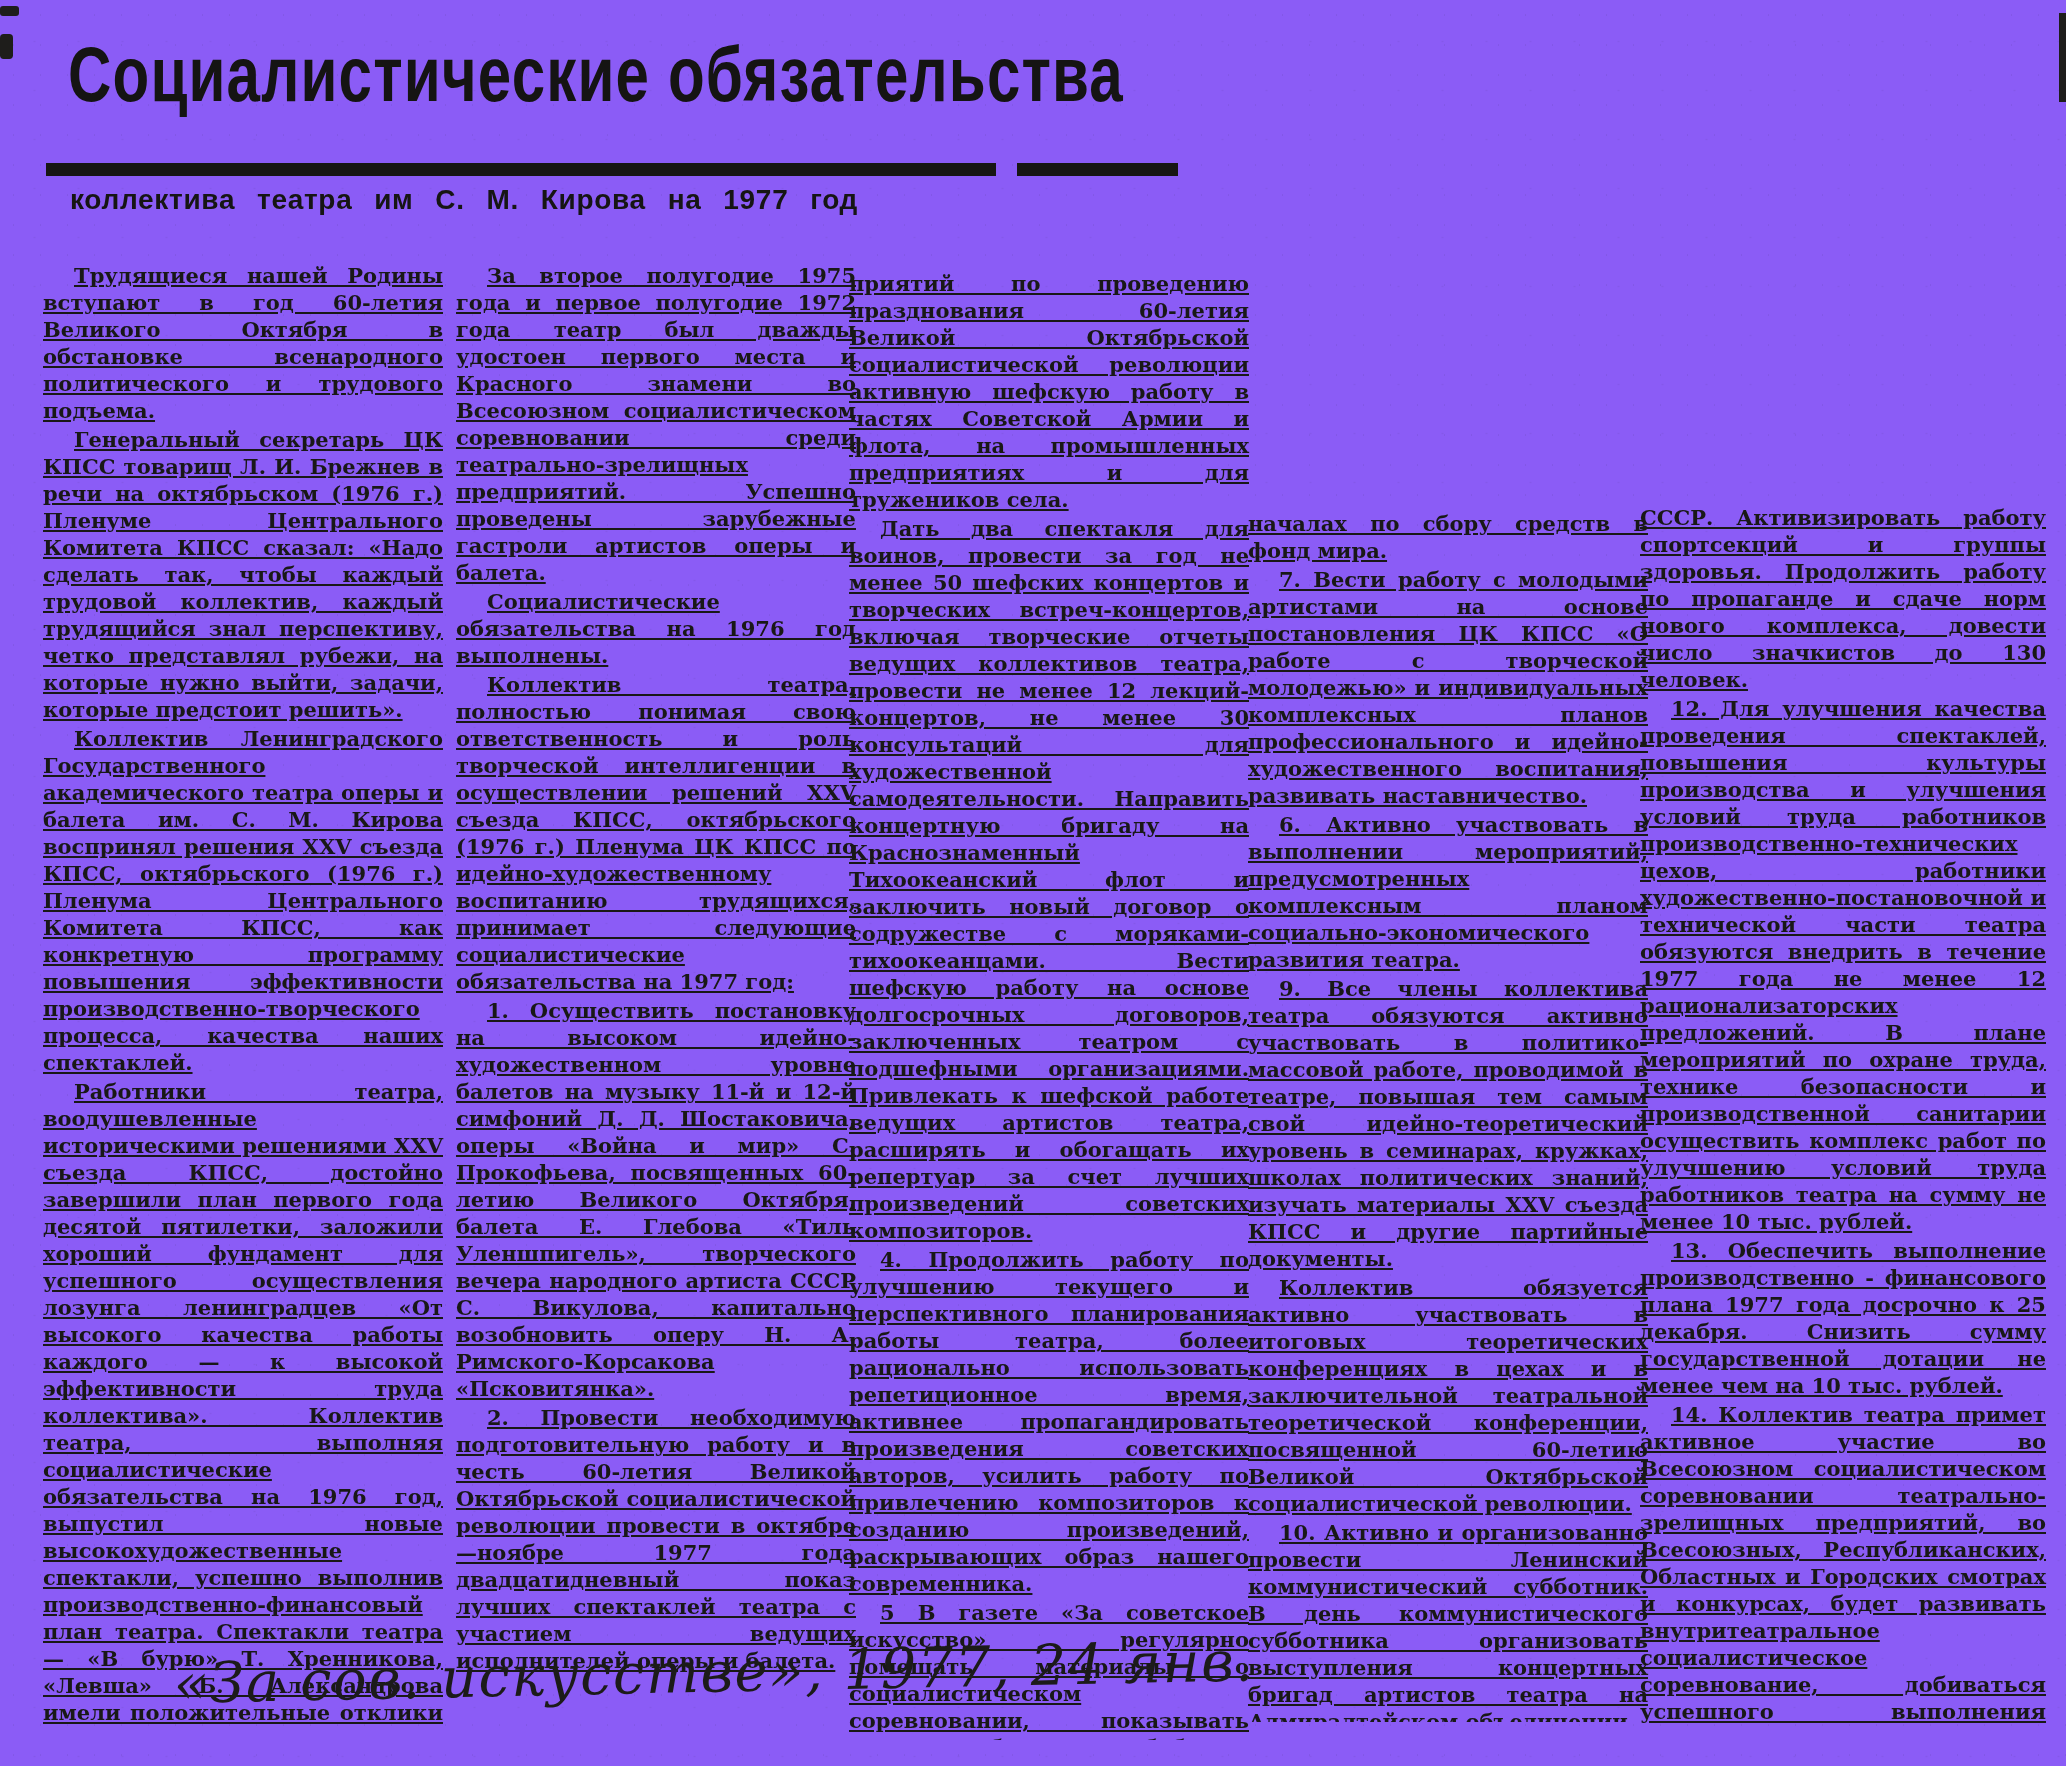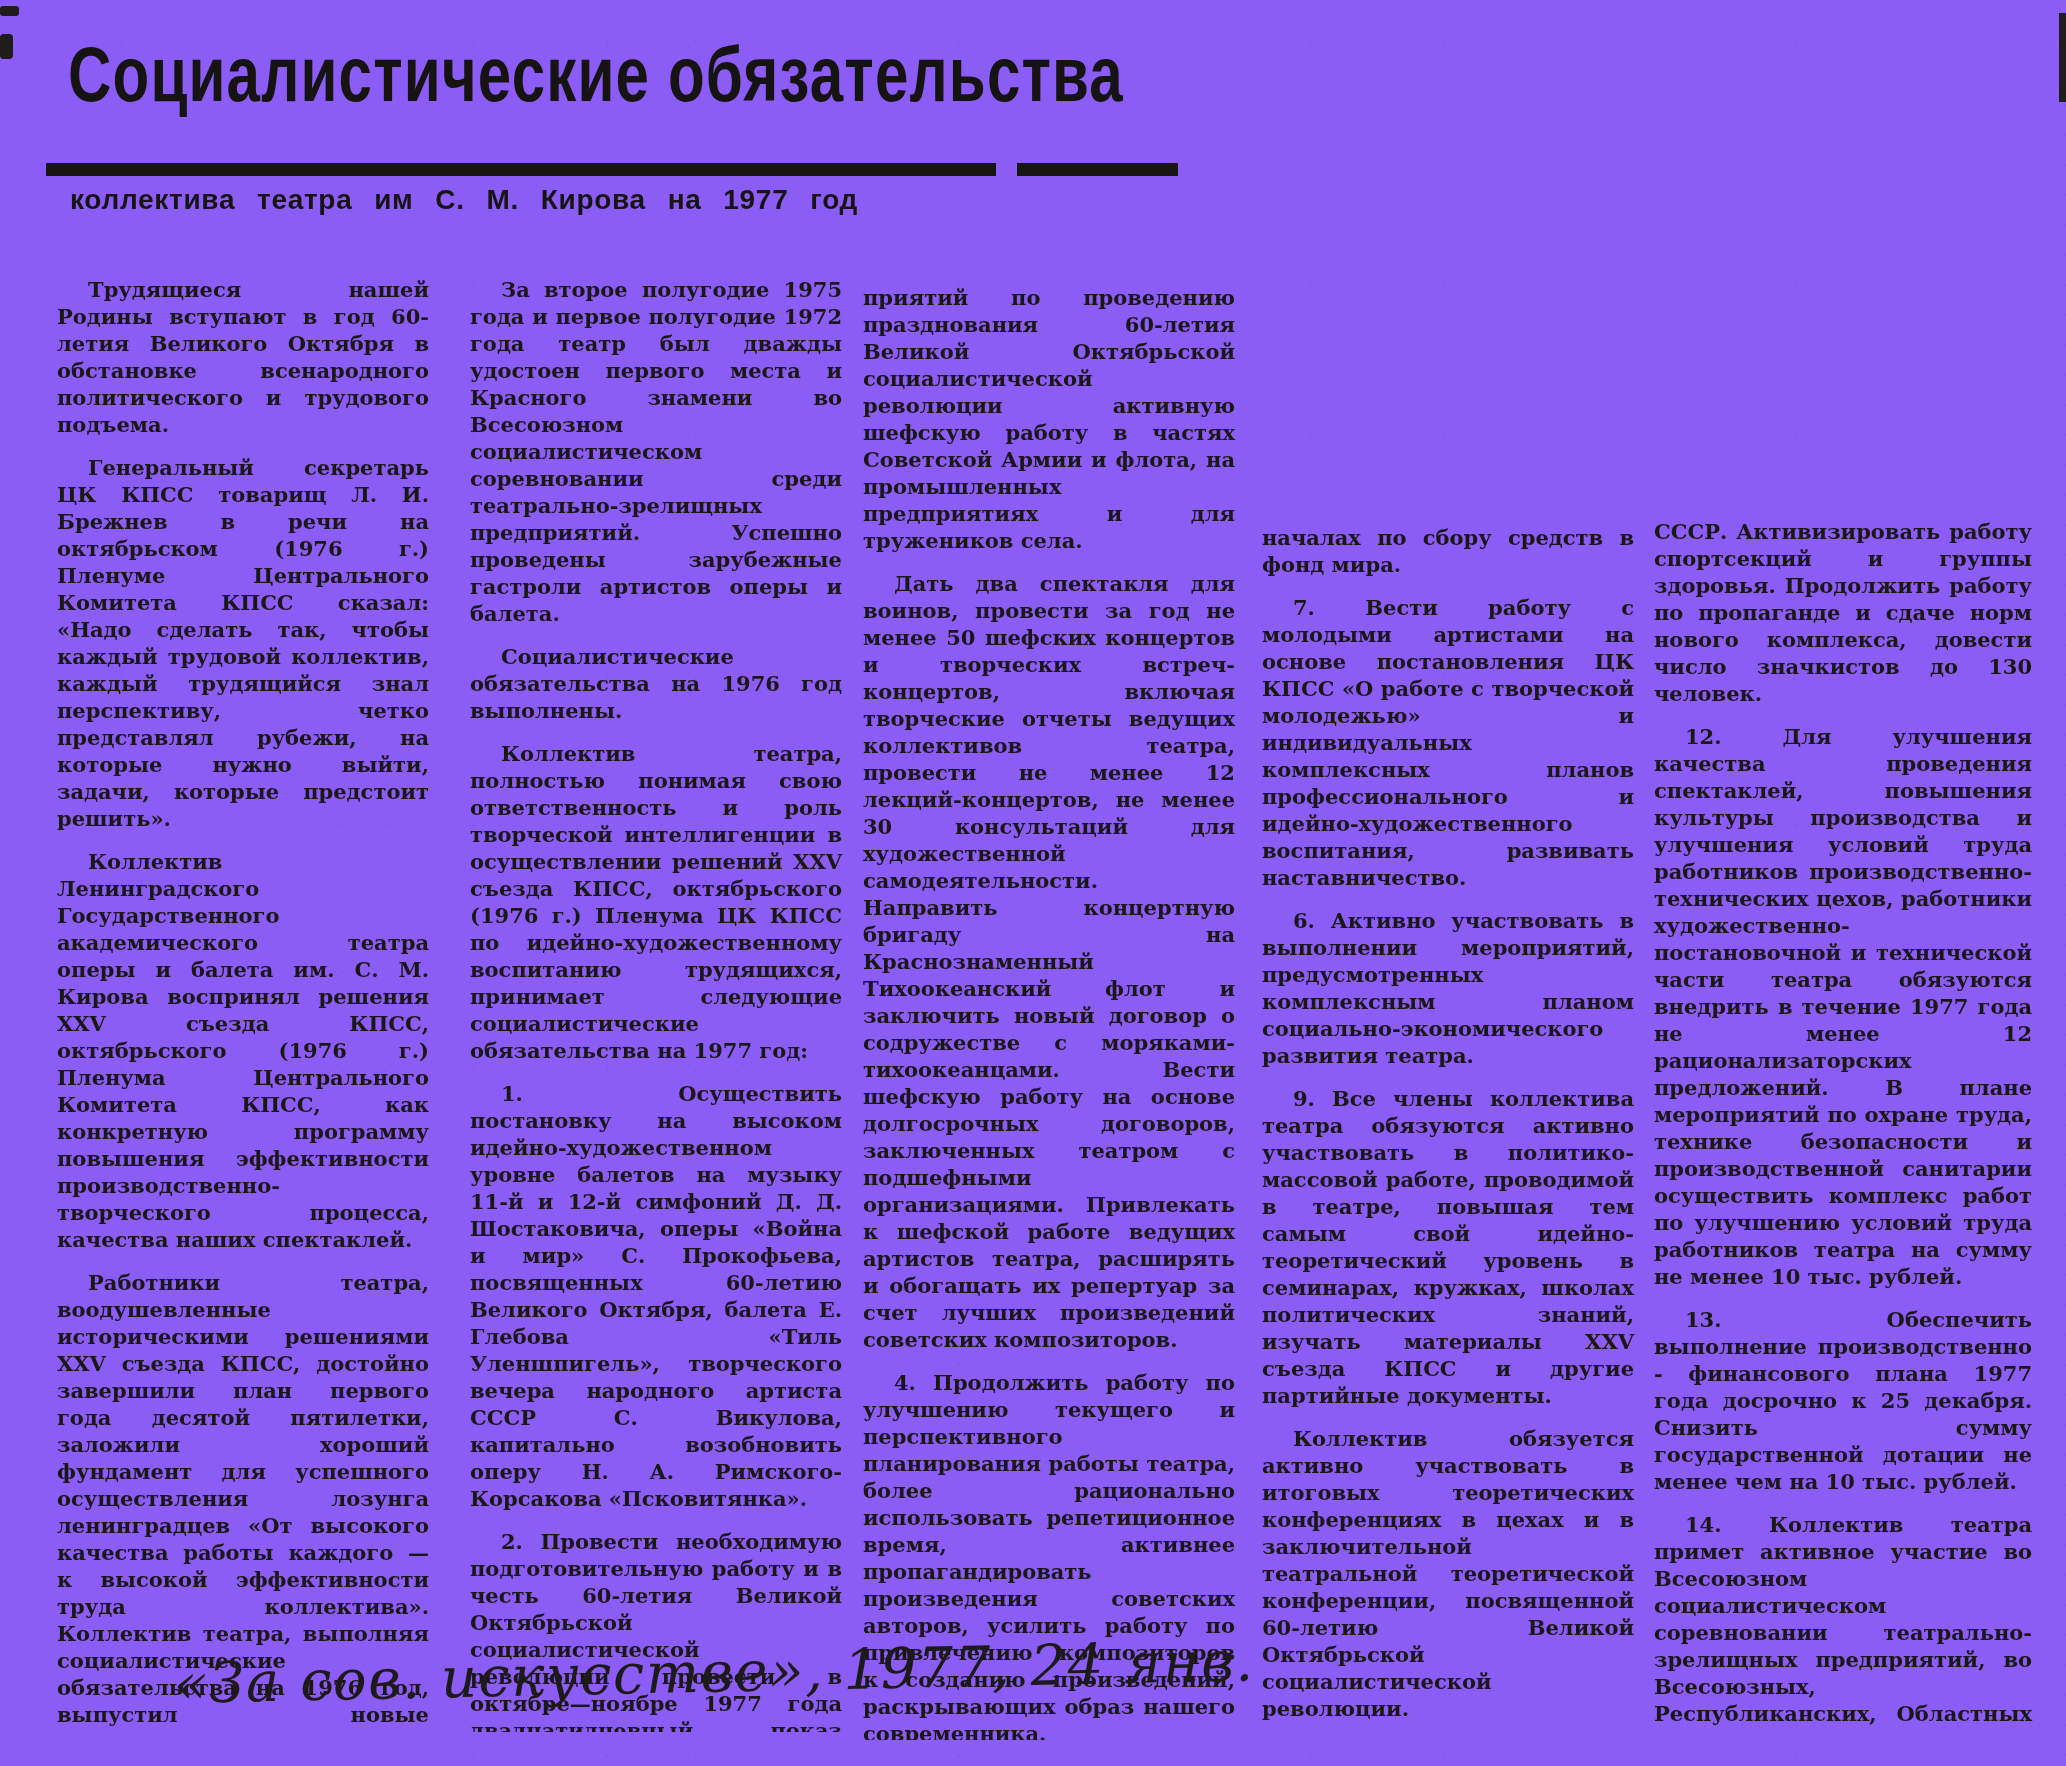"Трудящиеся нашей Родины вступают в" .col p { margin: 16px -> 2px; text-decoration: none -> underline }
